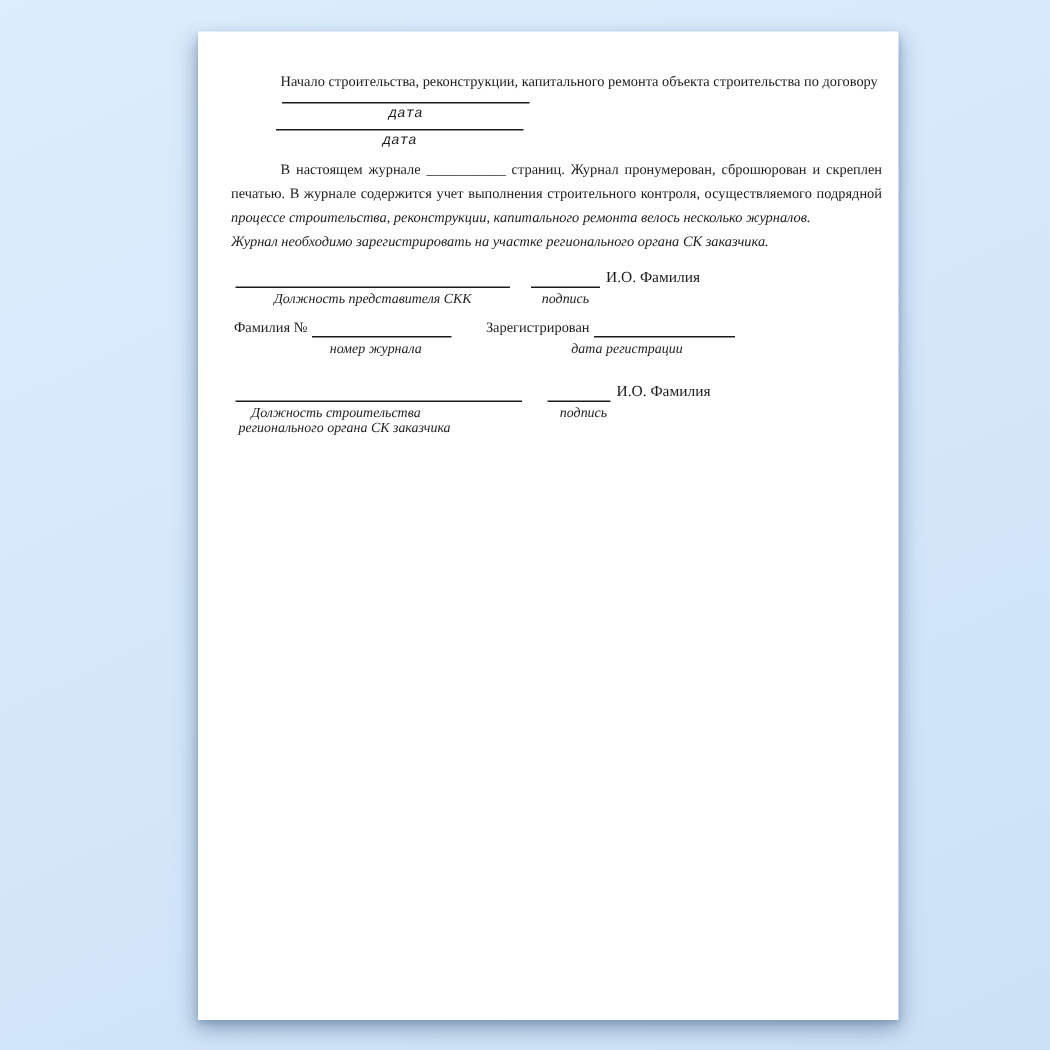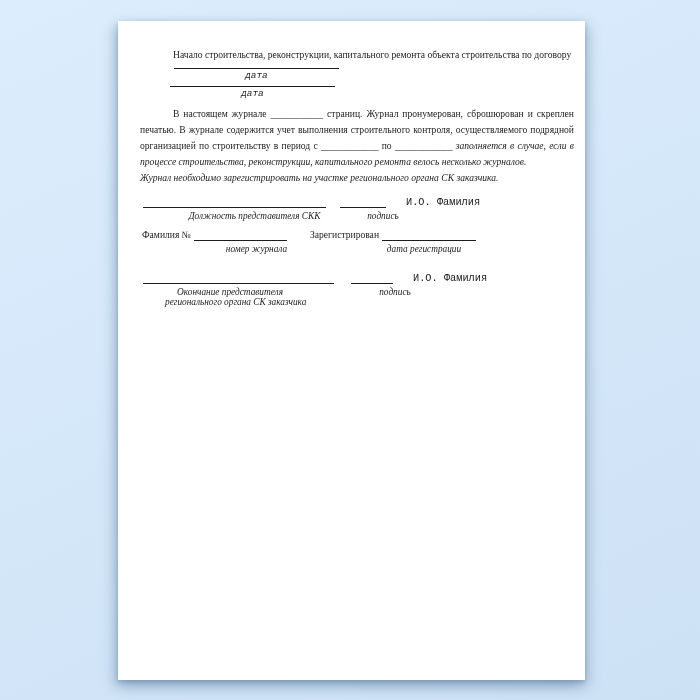"Начало строительства, реконструкции," .page { left: 118px -> 132px }
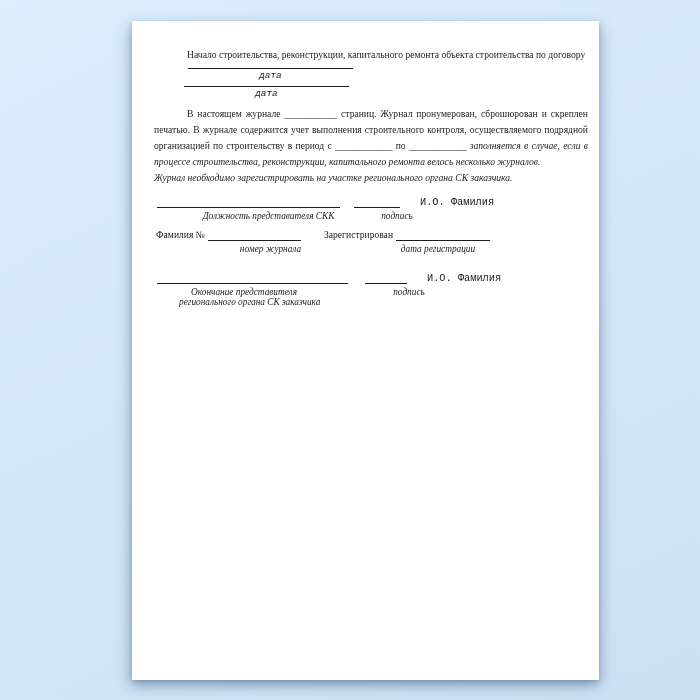"организацией по строительству в период" div.jline { html: <div><span>организацией по строительству в период с ____________ по ____________</span> <span>заполняется в случае, если в</span></div> -> none }
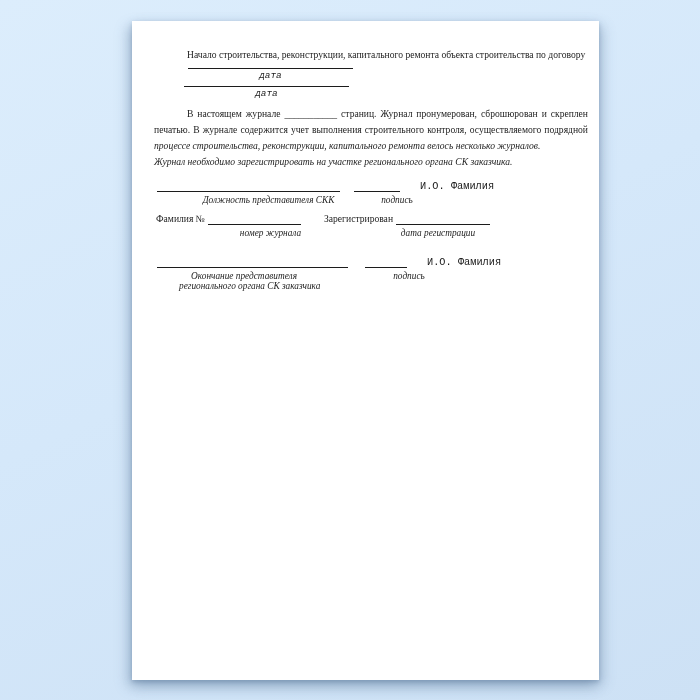"И.О. Фамилия" .name { font-family: Liberation Mono, monospace -> none; margin-left: 20px -> 4px }
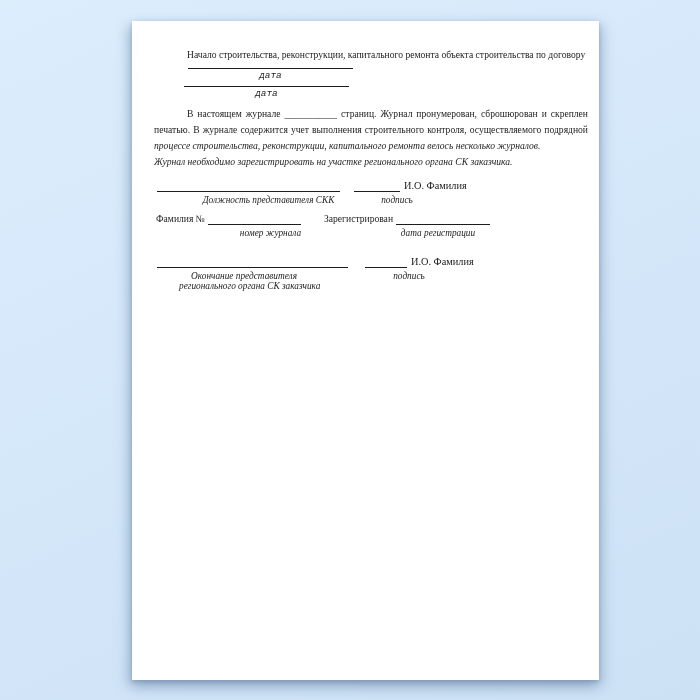"Должность представителя СКК" .lab-row { margin-left: 20px -> none }
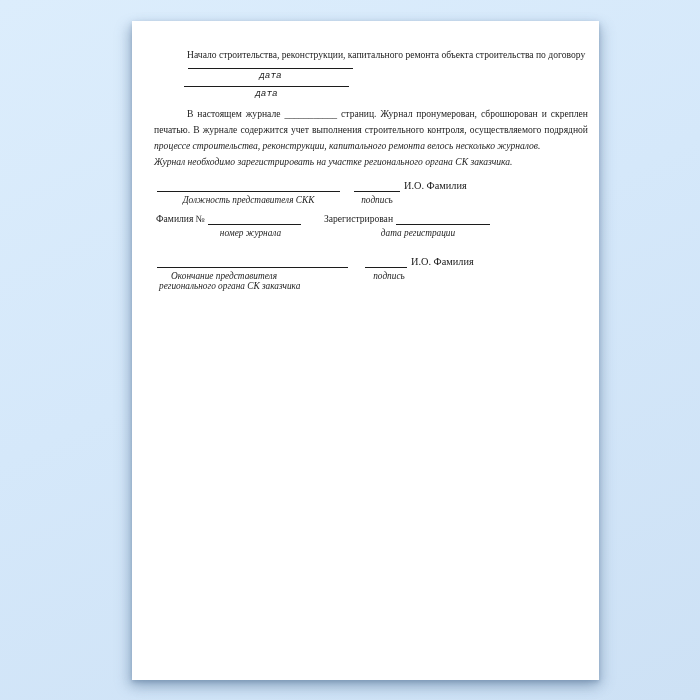"Окончание представителя" div { text: Окончание представителя -> Должность строительства }
